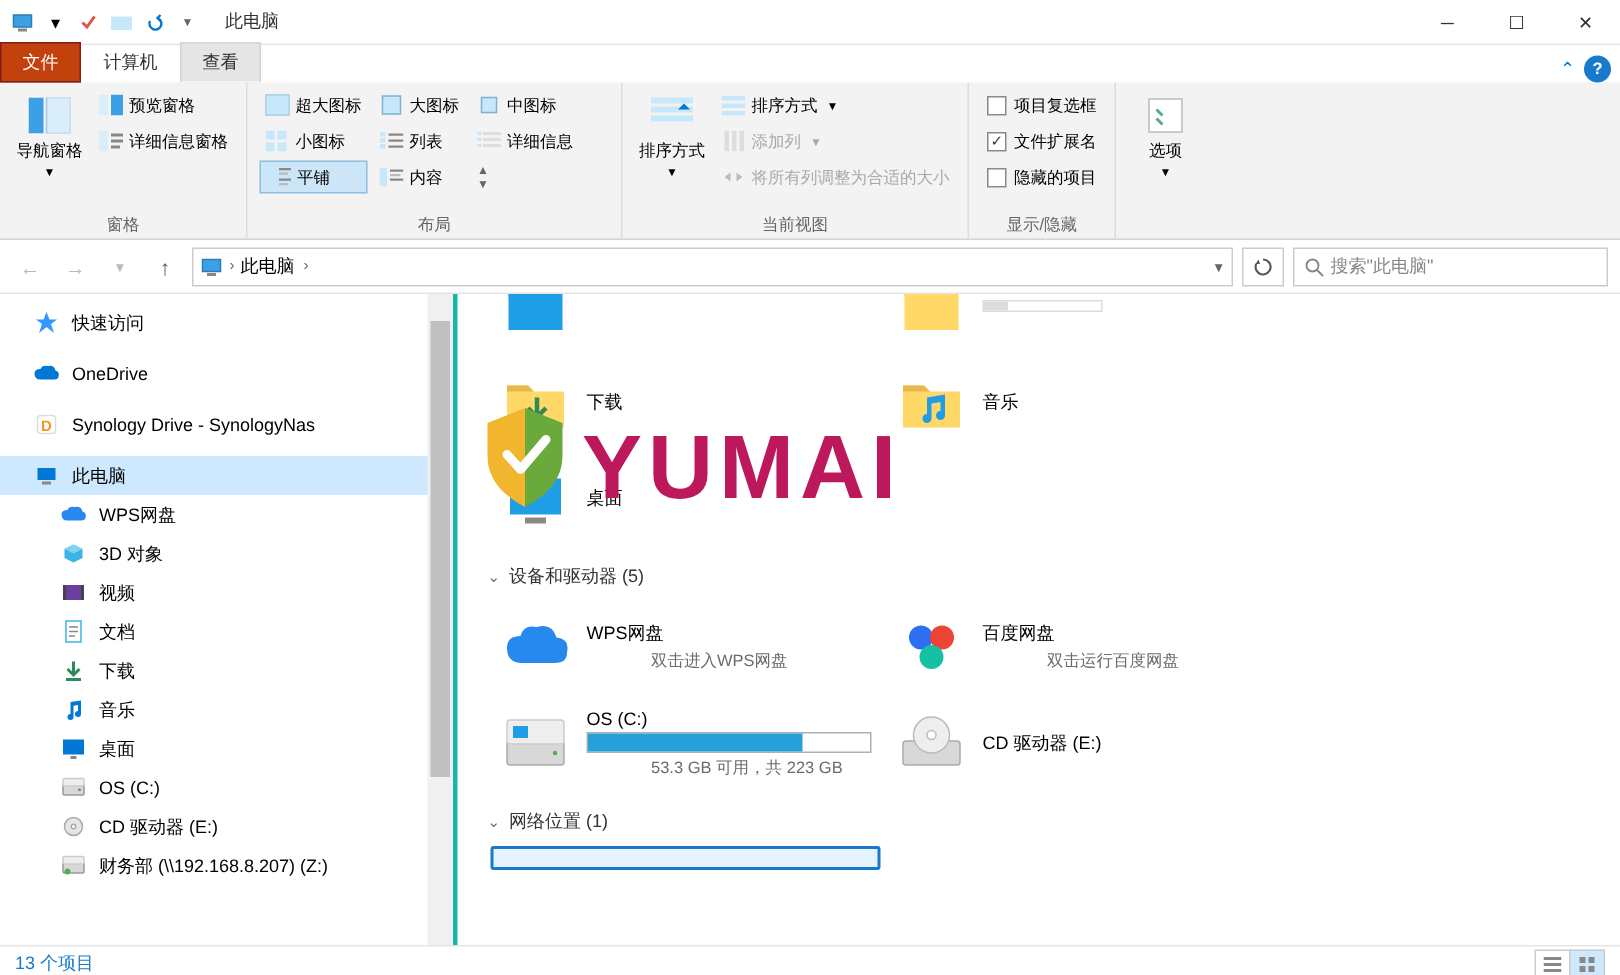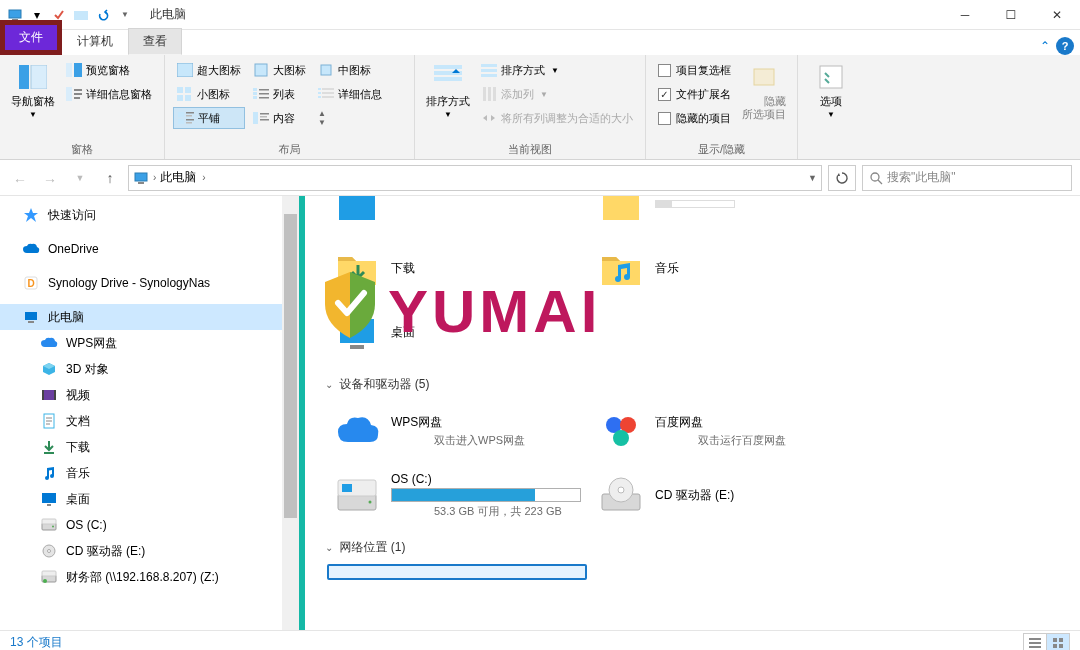"文件" .ribbon-tabs .tab.file { background: #6d28d9 -> #c2410c; border: 5px solid #7f1d1d -> 1px solid #7f1d1d }
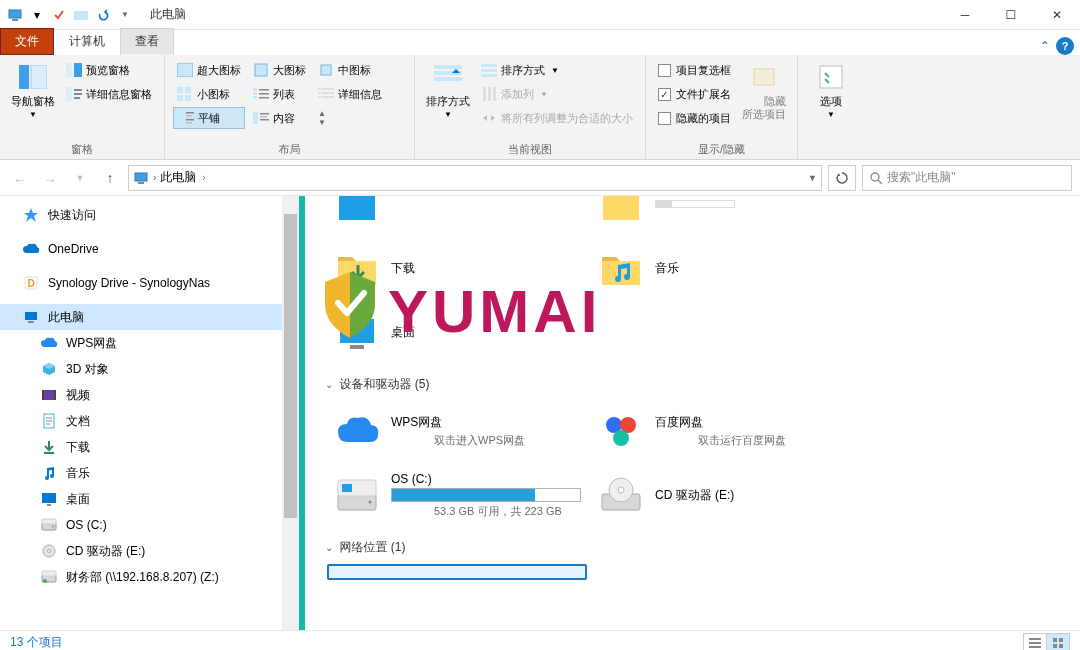"导航窗格" .big-btn .label { text-align: right -> center }
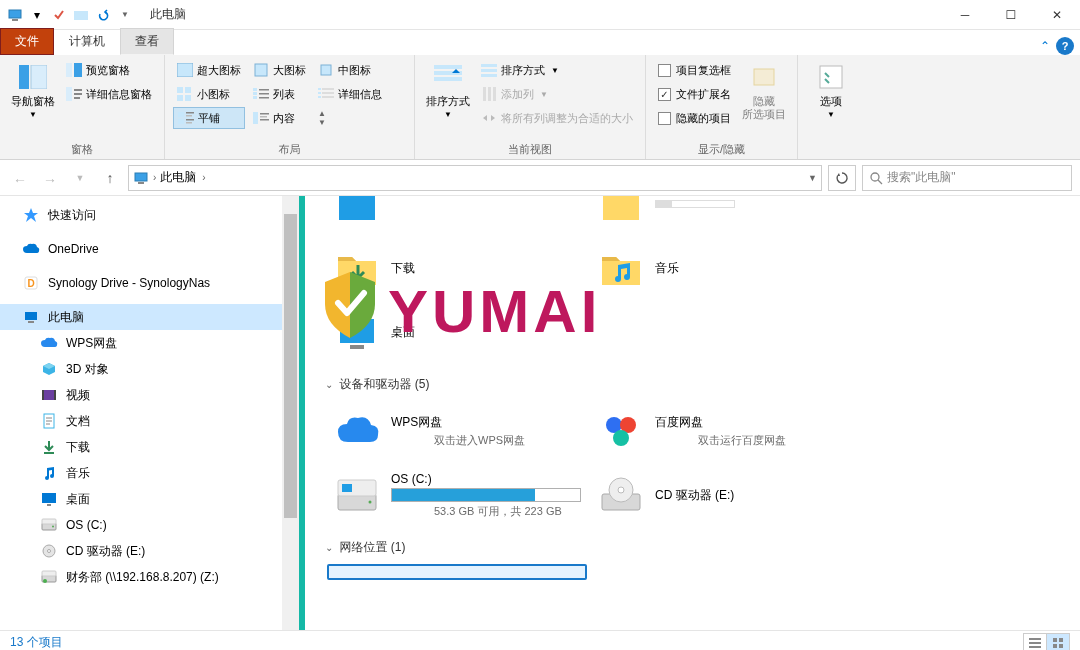"隐藏" div.big-btn { html: <div> <div> <svg> <rect></rect> </svg> </div> <div>隐藏 所选项目</div> </div> -> none }
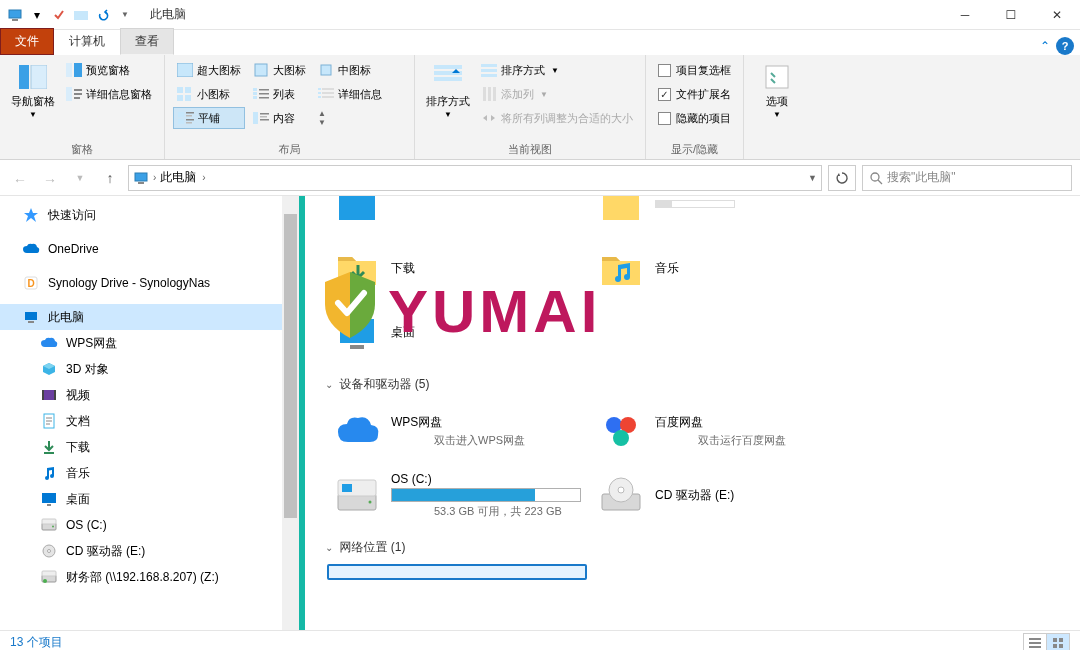"快速访问" .sidebar { border-right: 6px solid #14b8a6 -> 3px solid #14b8a6 }
